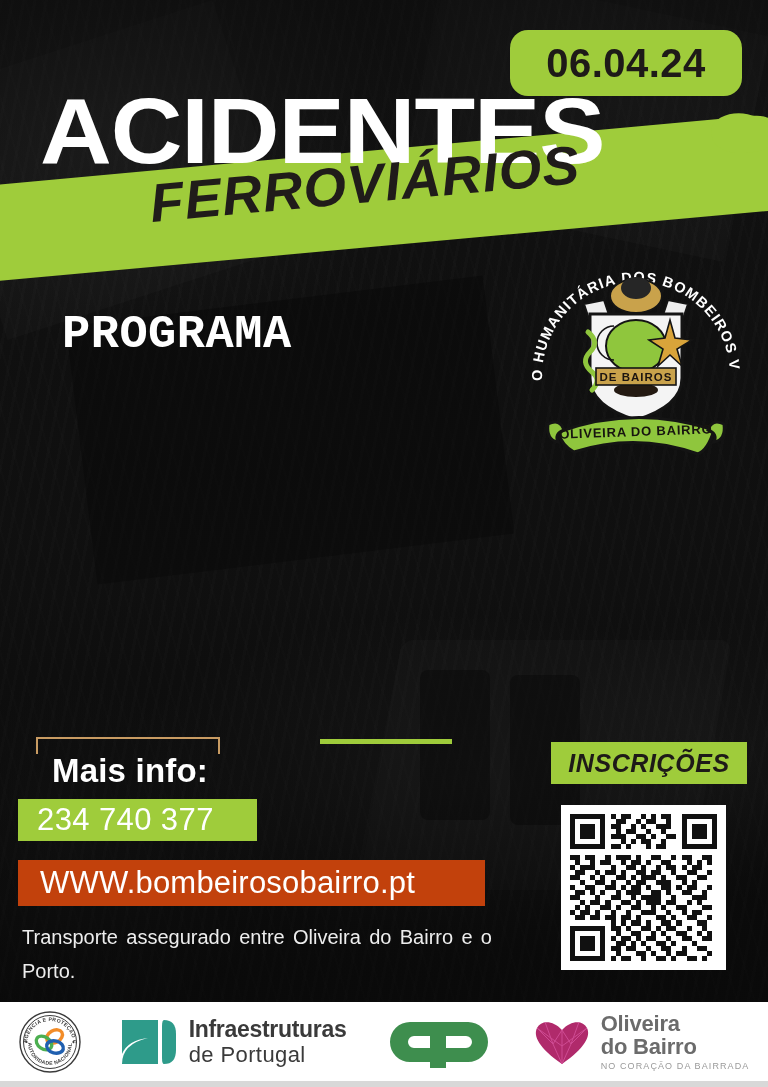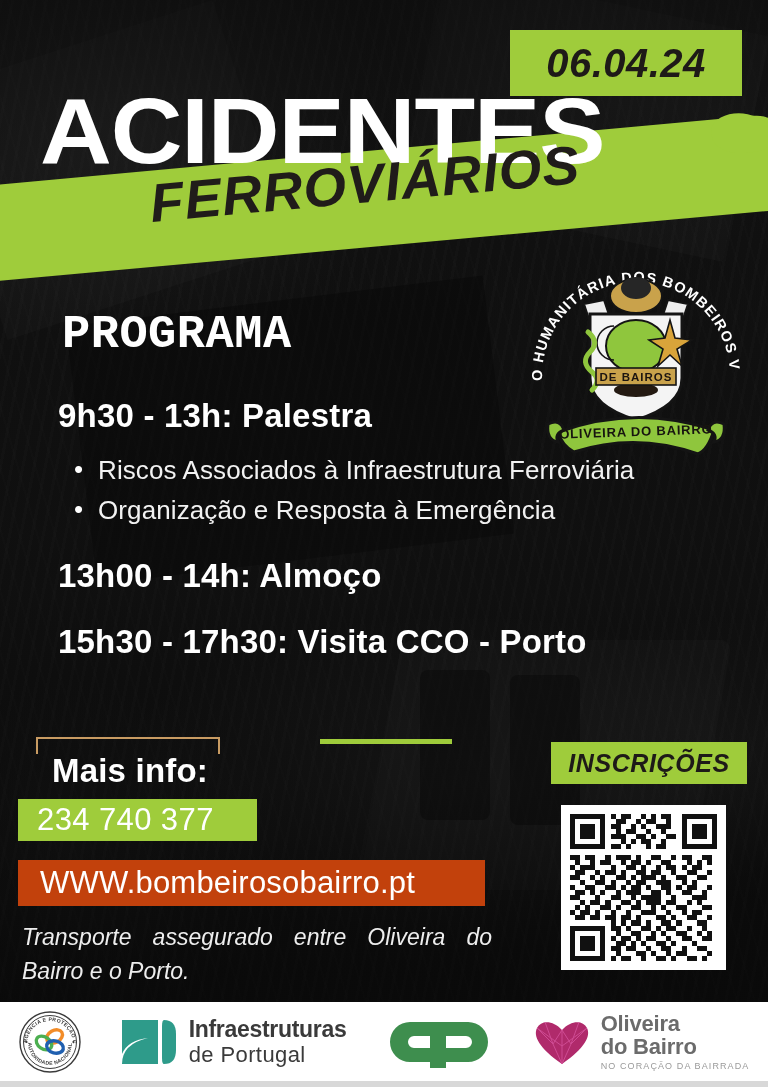"06.04.24" .date-badge { border-radius: none -> 18px; font-style: italic -> none }
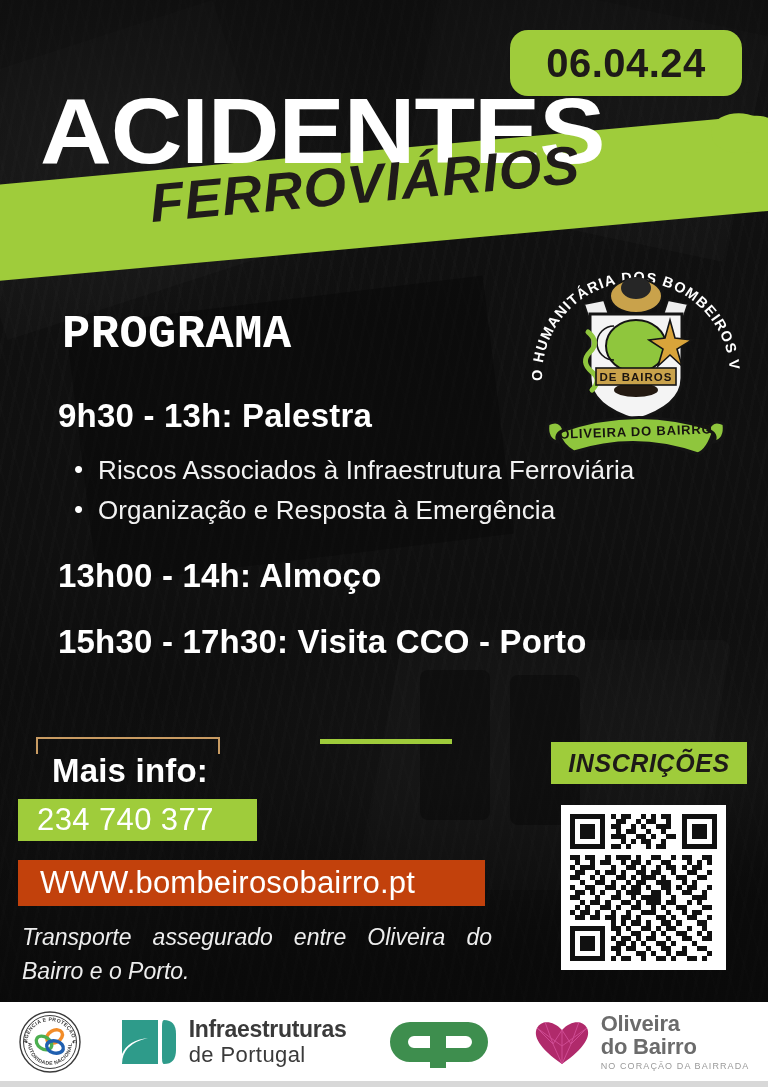"9h30 - 13h: Palestra" div.sched { html: <div> <div>9h30 - 13h: Palestra</div> <ul> <li>Riscos Associados à Infraestrutura Ferroviária</li> <li>Organização e Resposta à Emergência</li> </ul> <div>13h00 - 14h: Almoço</div> <div>15h30 - 17h30: Visita CCO - Porto</div> </div> -> none }
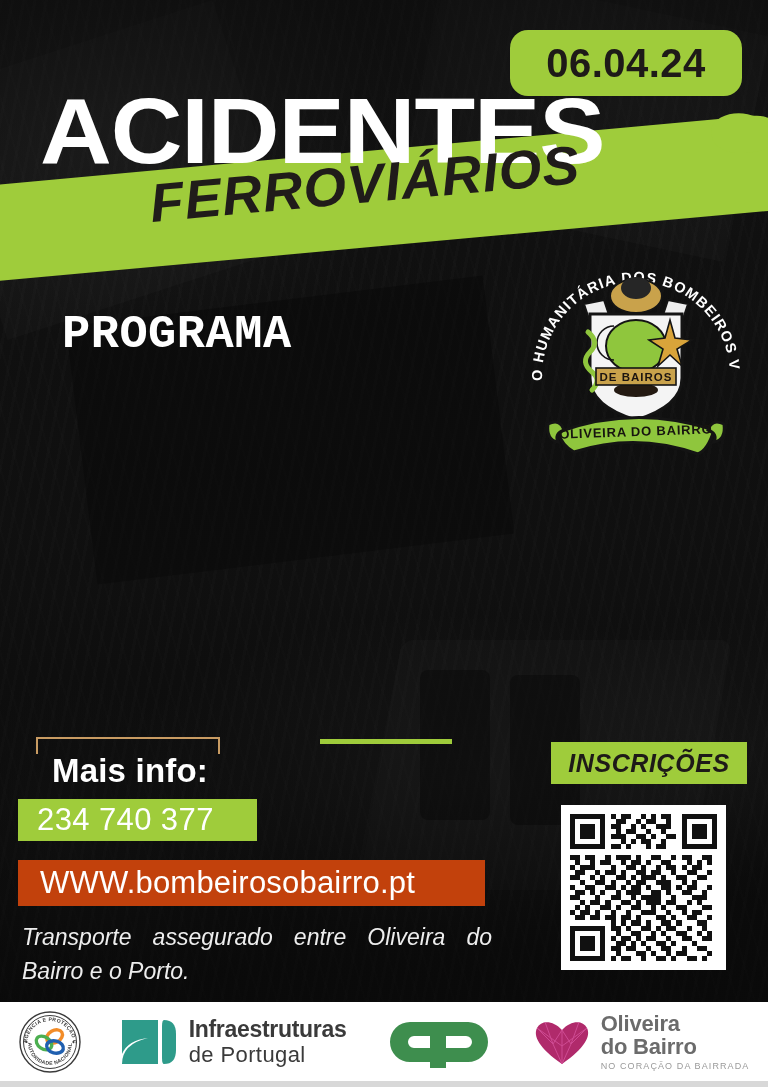"Transporte assegurado entre Oliveira do" .transport { font-size: 23px -> 20px; font-style: italic -> none }
